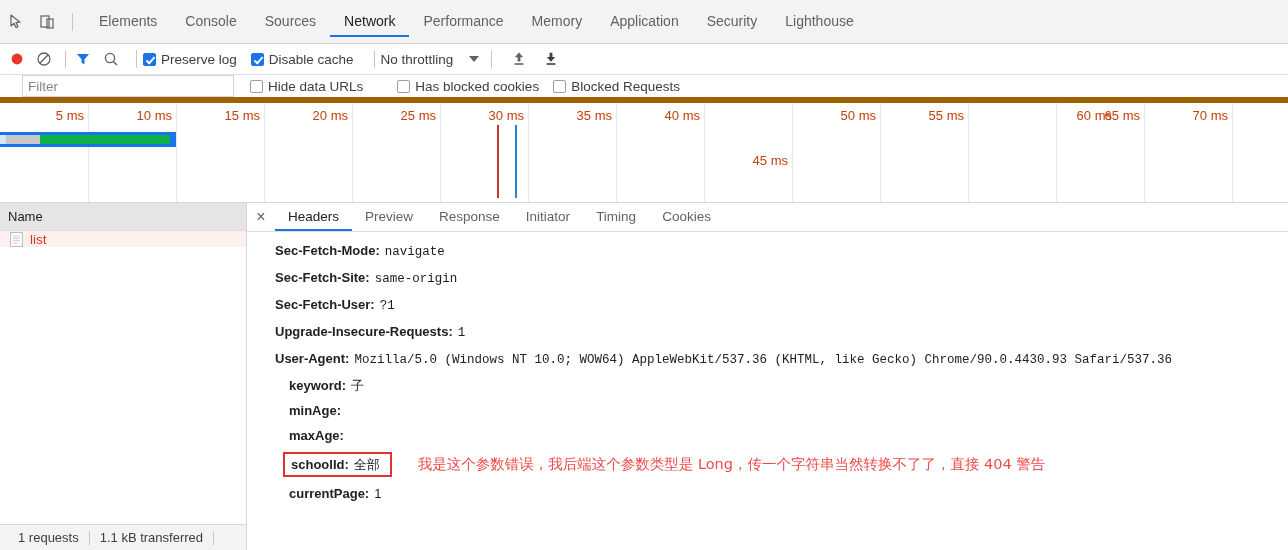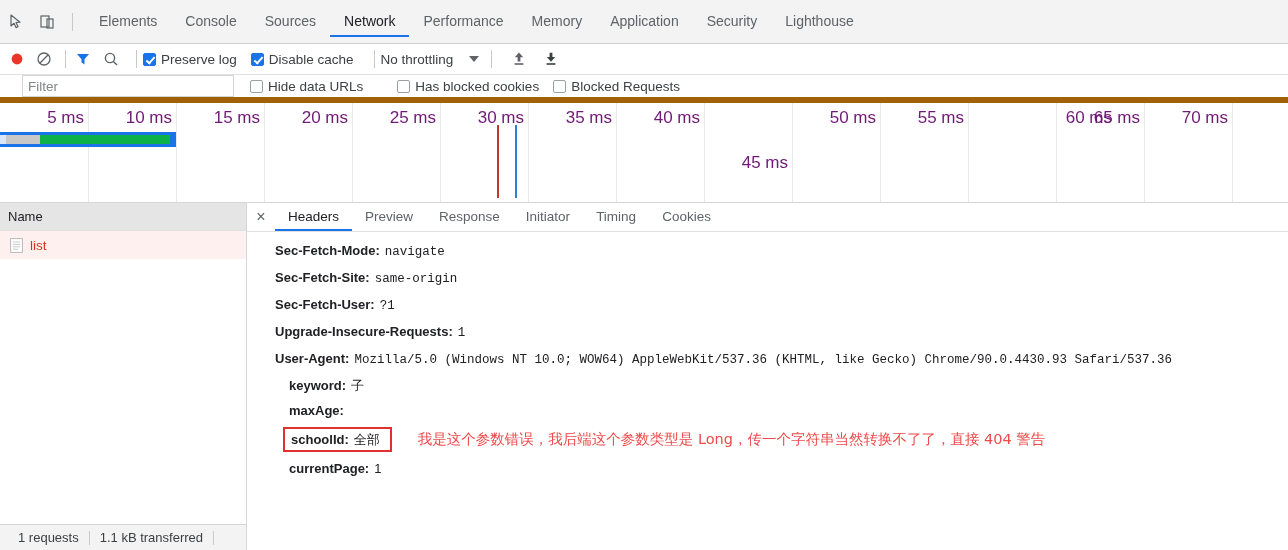"5 ms" .tick-lbl { color: #701a75 -> #c2410c; font-size: 17px -> 13px }
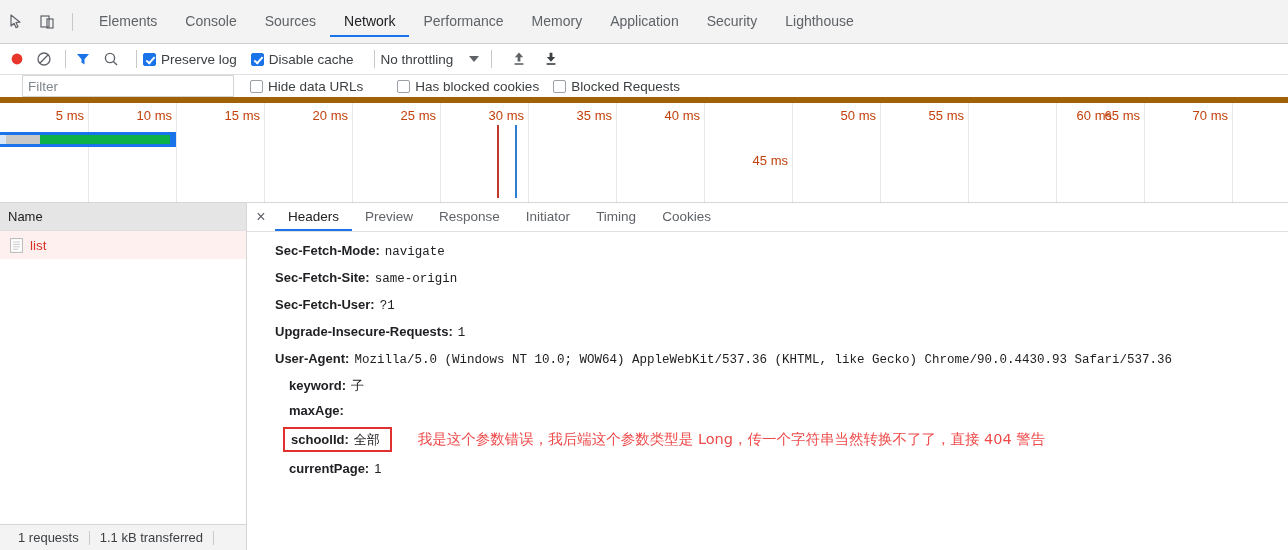"list" .req-row { height: 28px -> 16px }
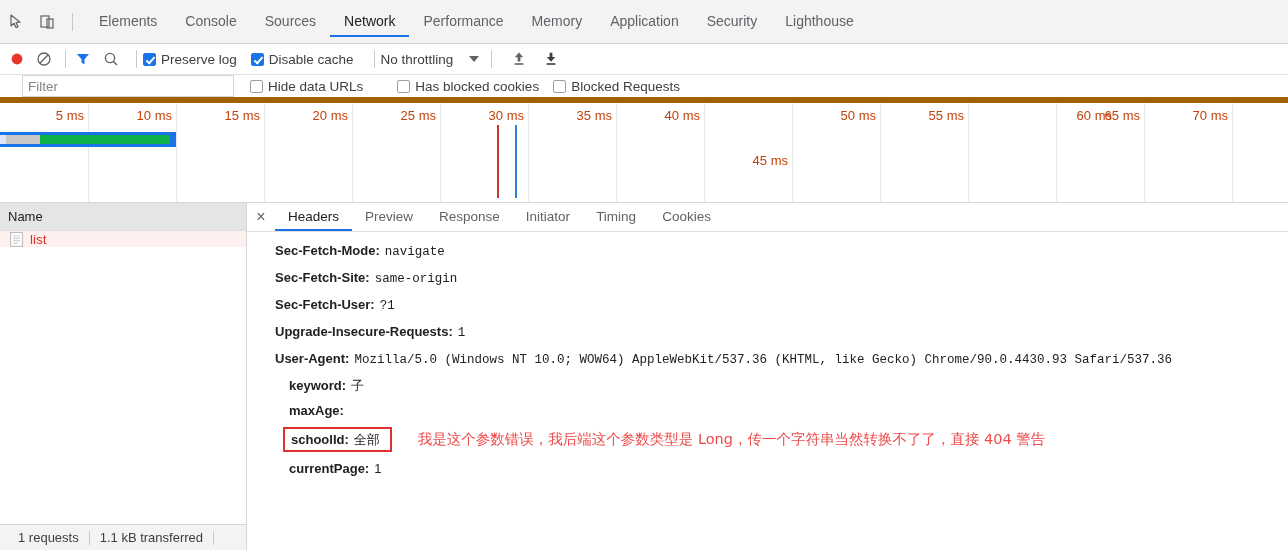"minAge:" div.form-row { html: none -> <div> <span>minAge:</span> <span></span> </div> }
